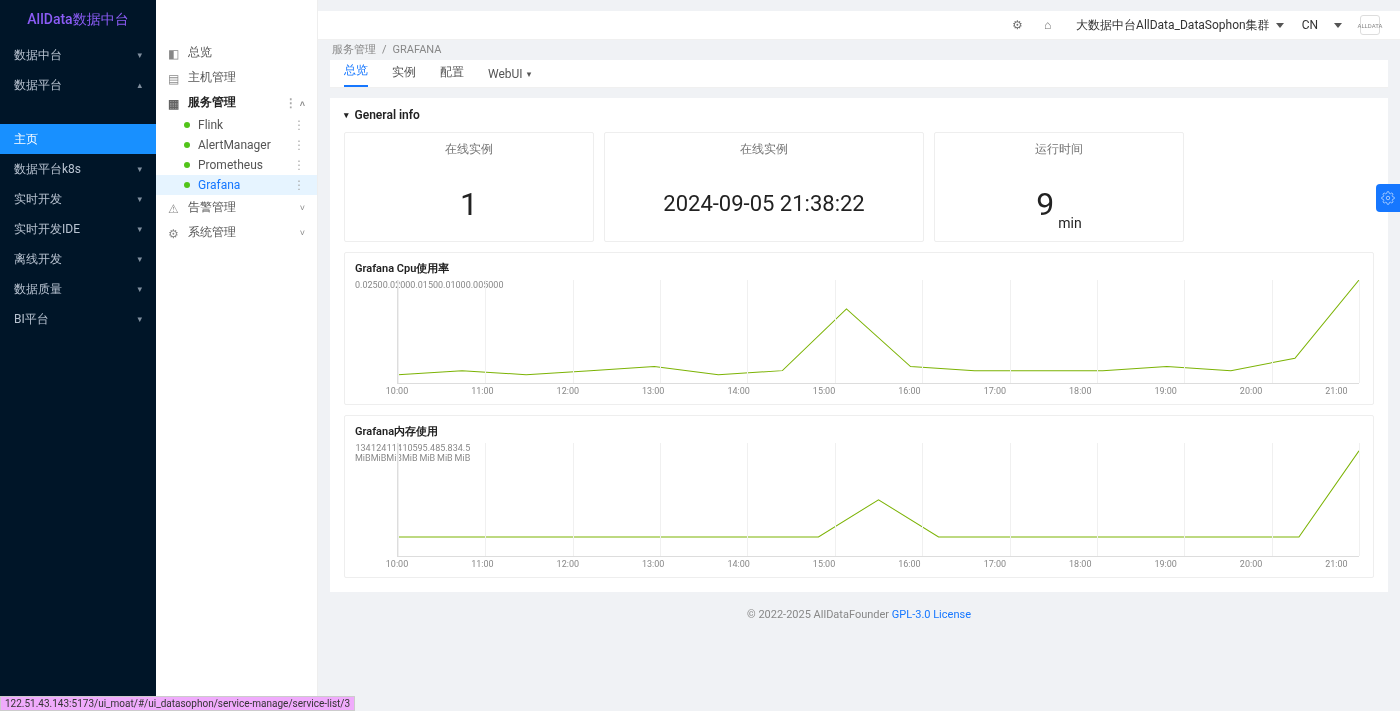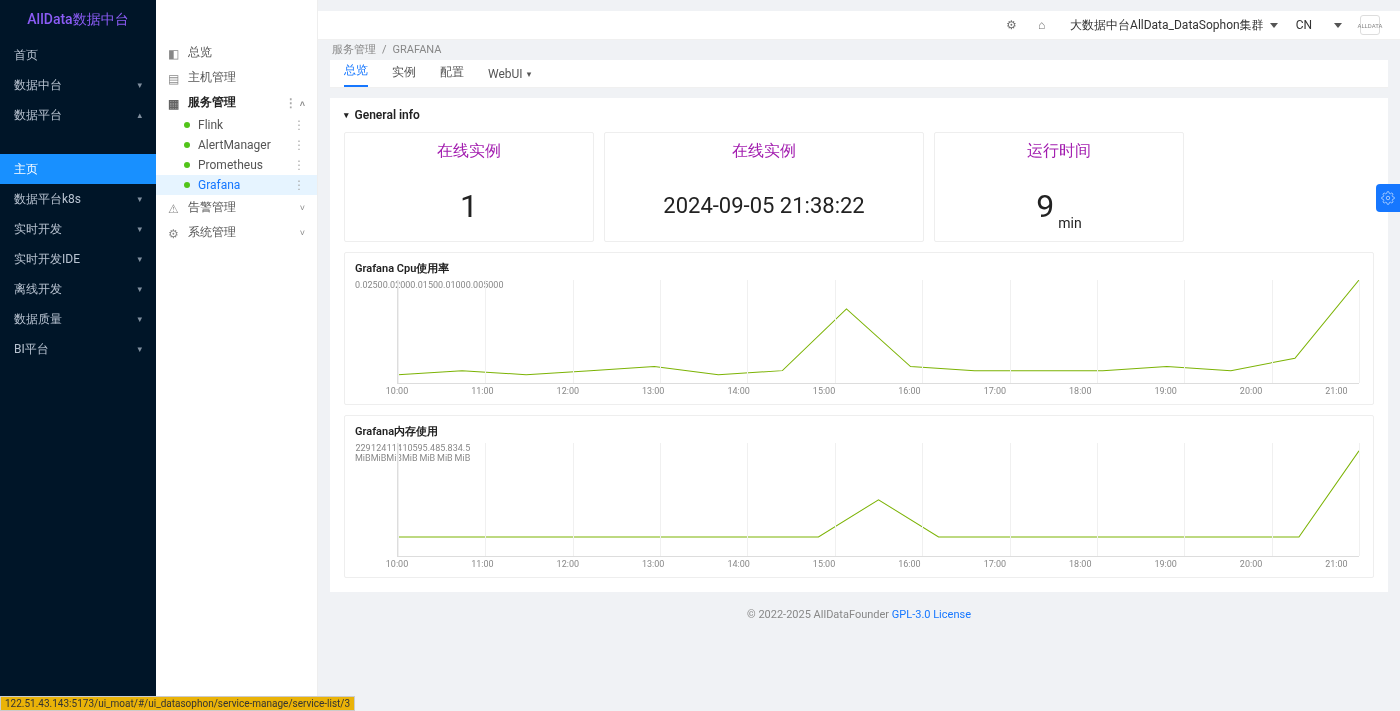"CN" .topnav .nav-lang { gap: 22px -> 16px }
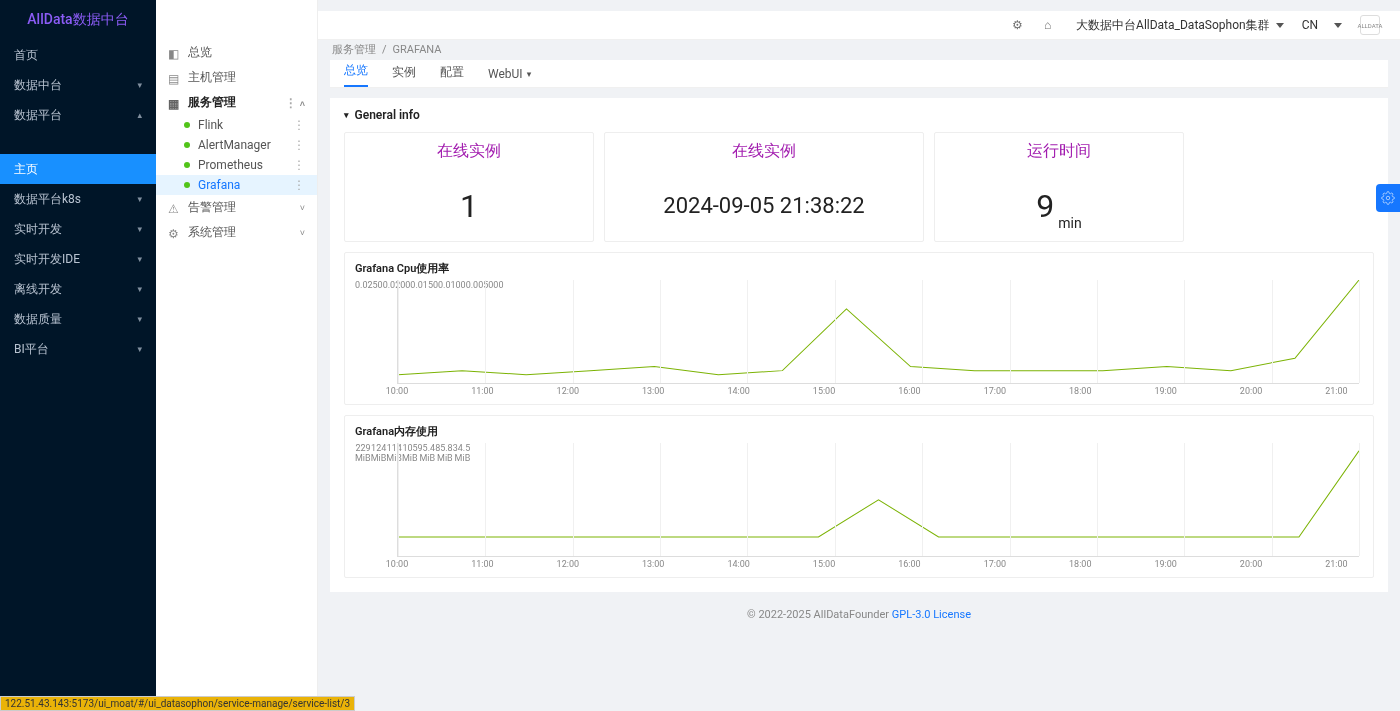"首页" div.menu-item { html: <div> <span>首页</span> </div> -> none }
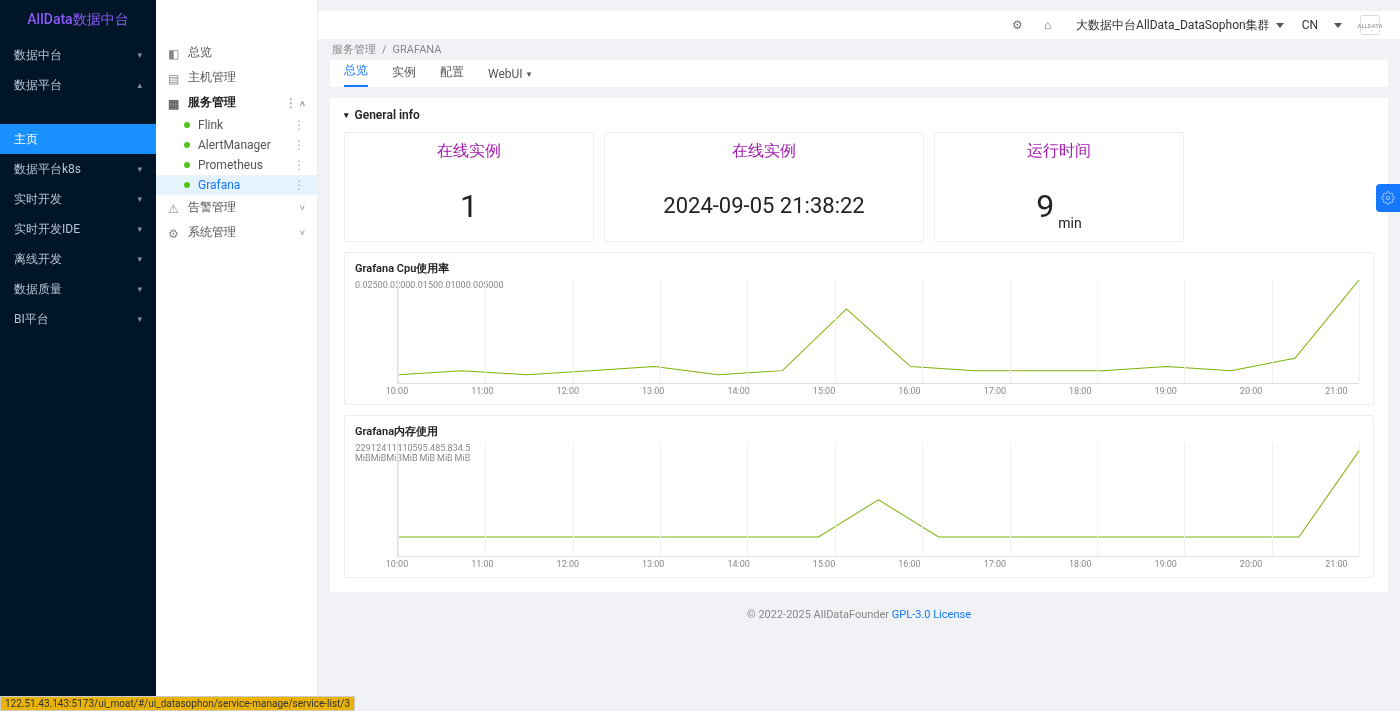"在线实例" .stat-title { color: #a21caf -> #737373; font-size: 16px -> 12px }
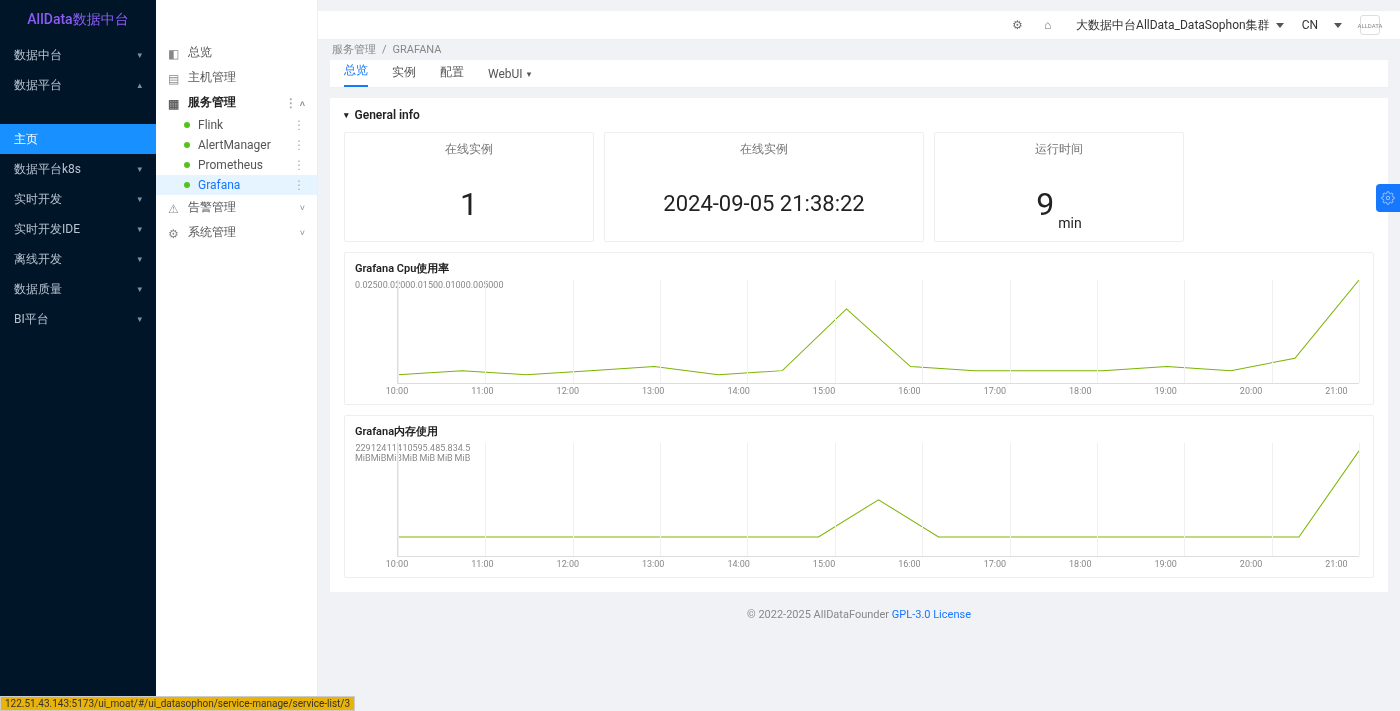"229 MiB" span { text: 229 -> 134 }
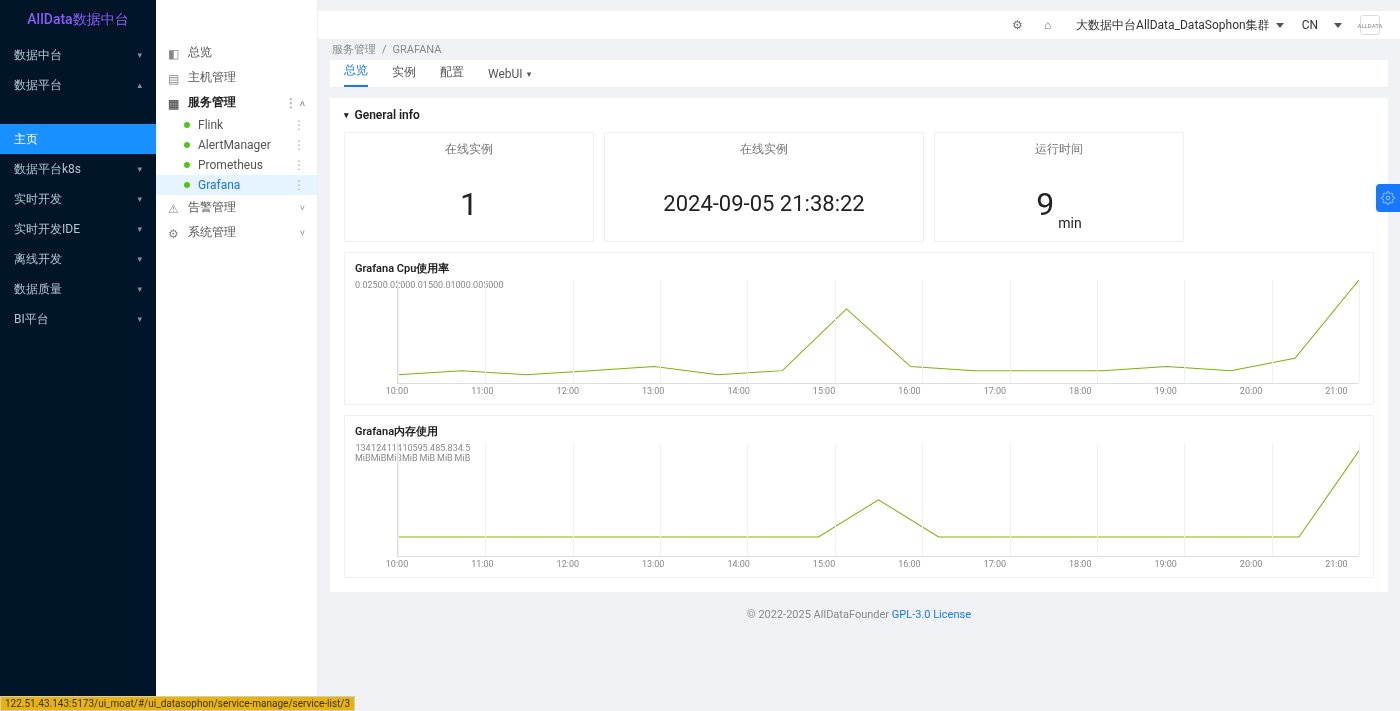"122.51.43.143:5173/ui_moat/#/ui_datasoph" .status-url { background: #eab308 -> #f0abfc }
